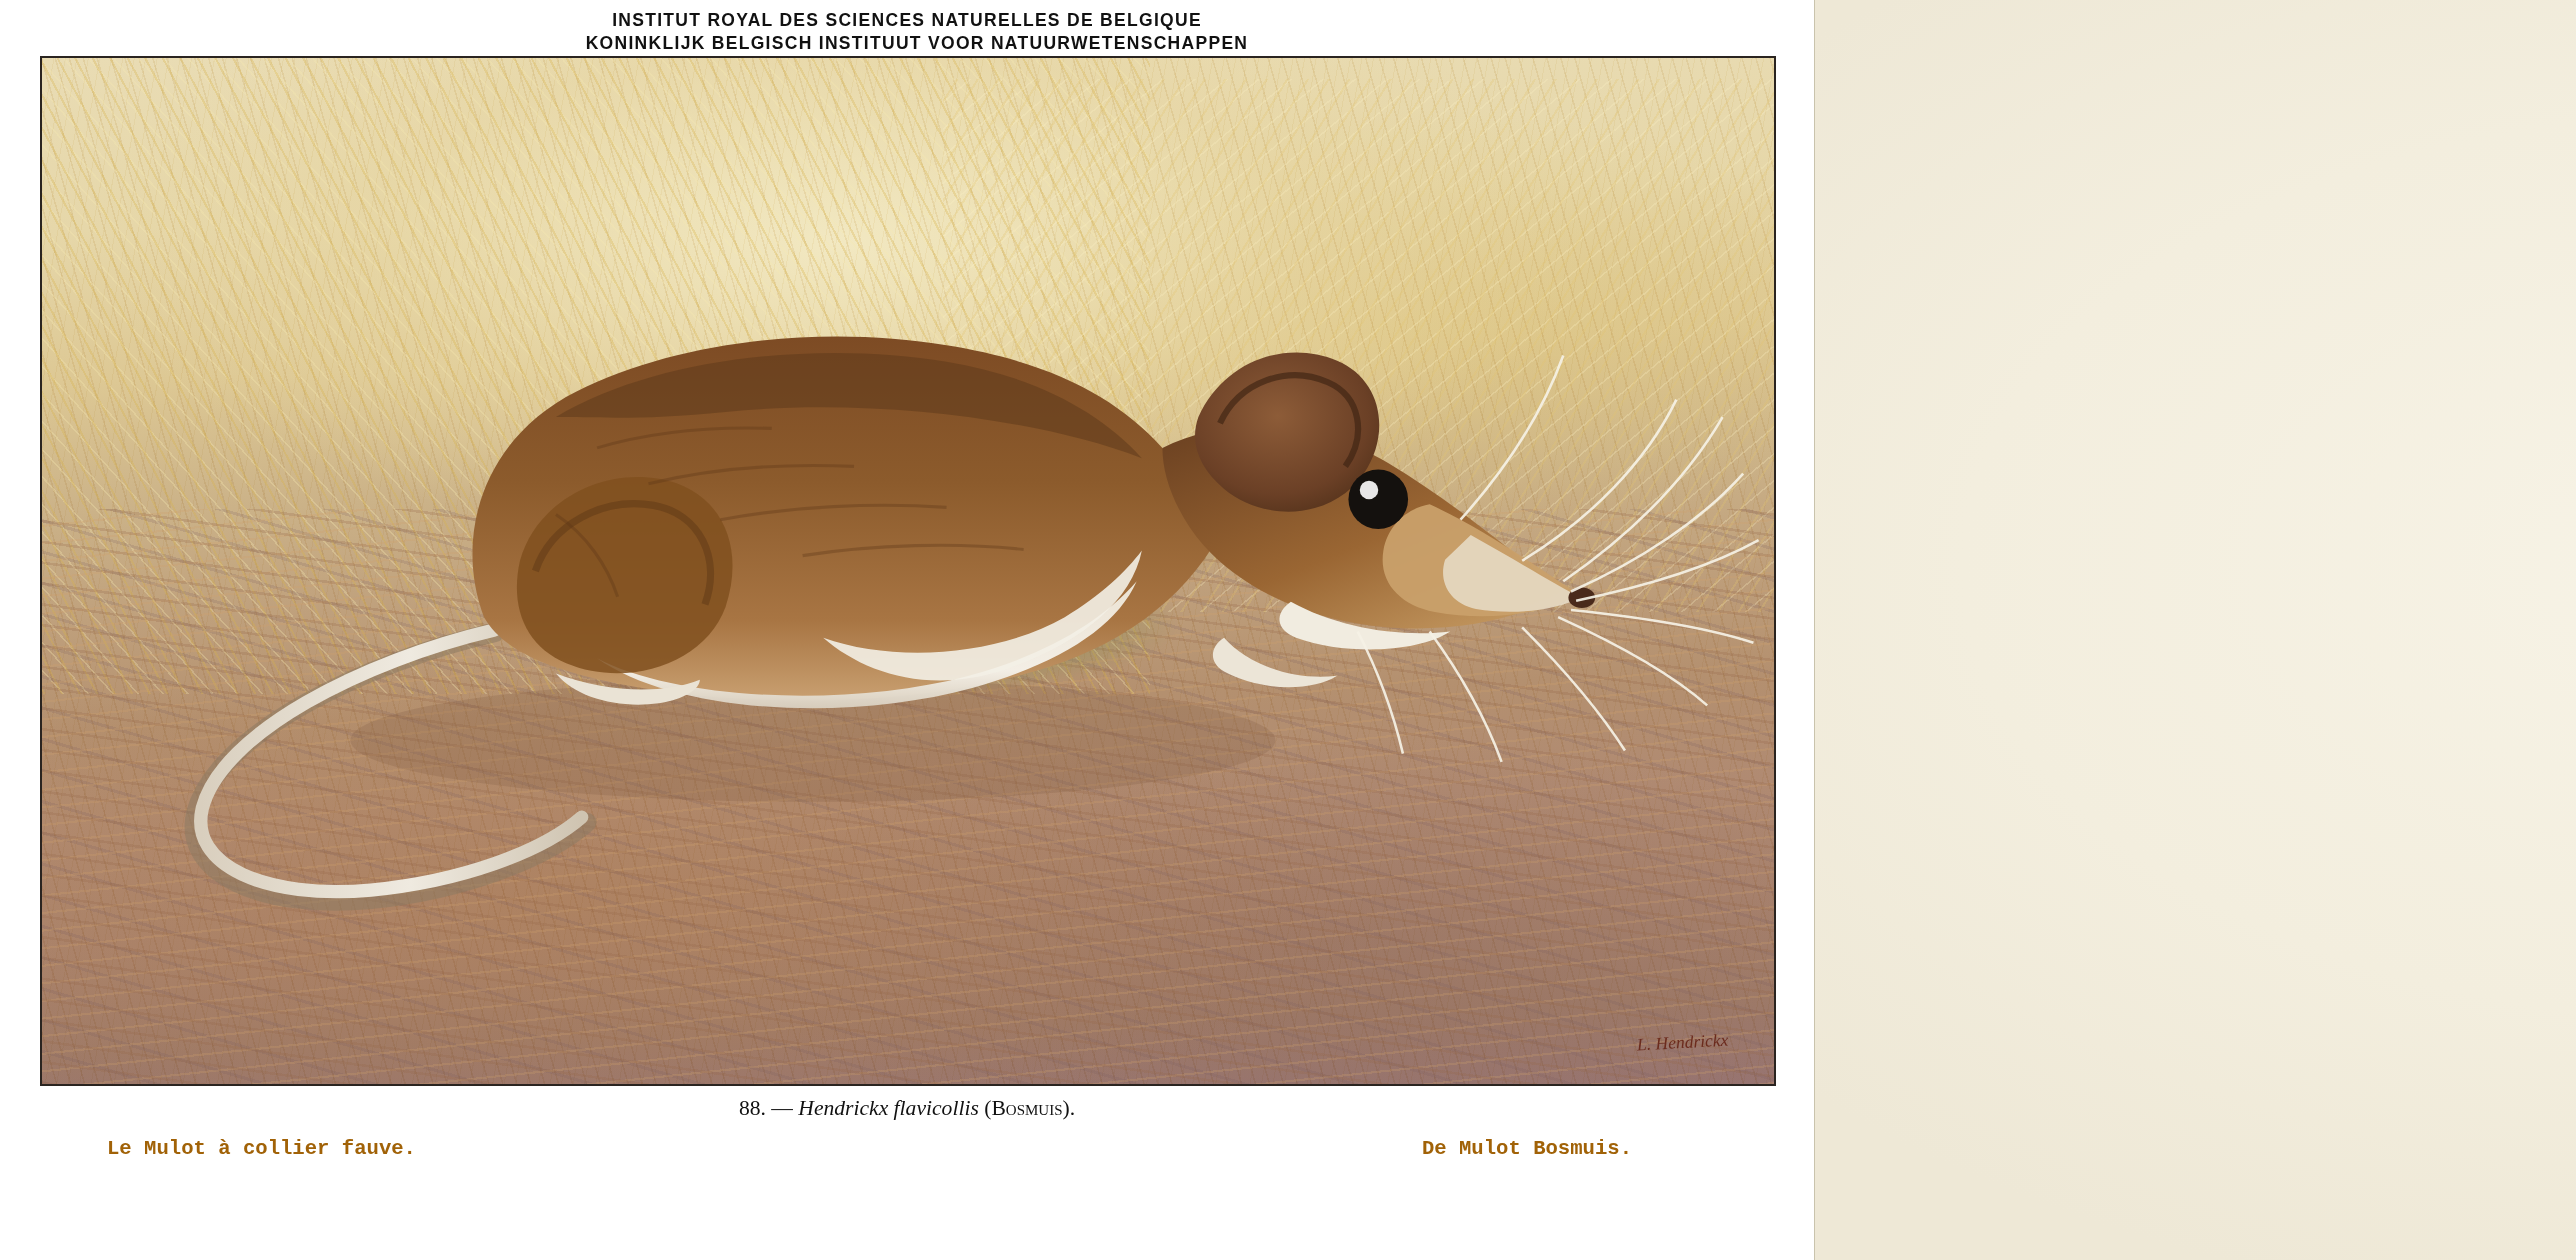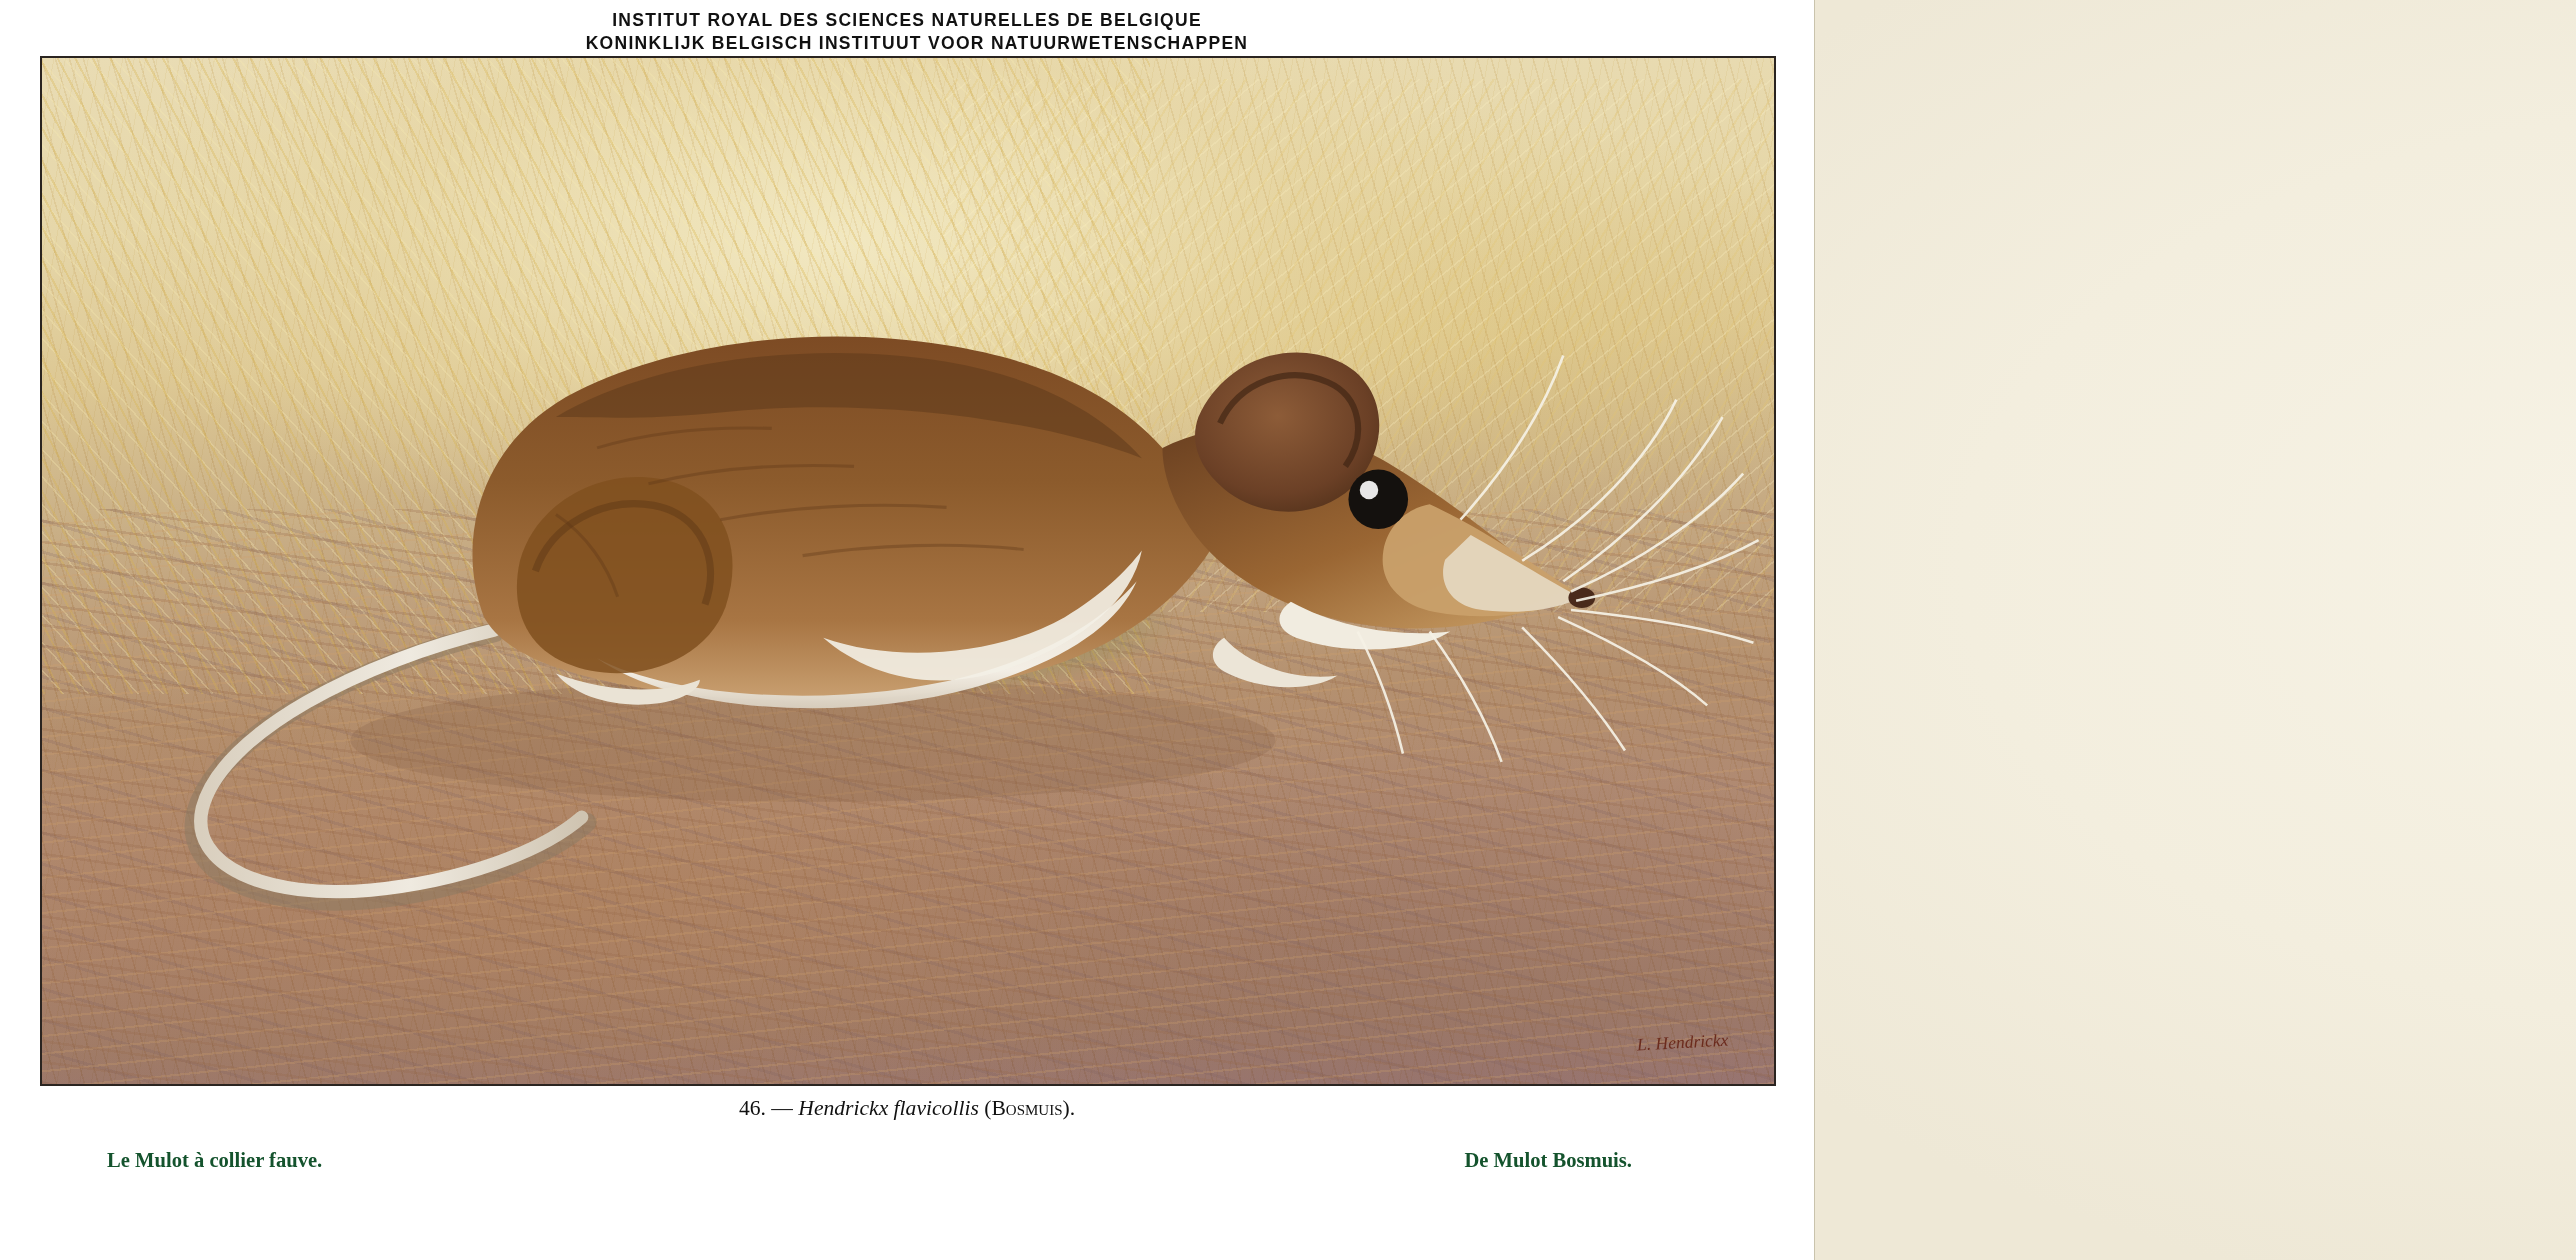"46. —" span { text: 46 -> 88 }
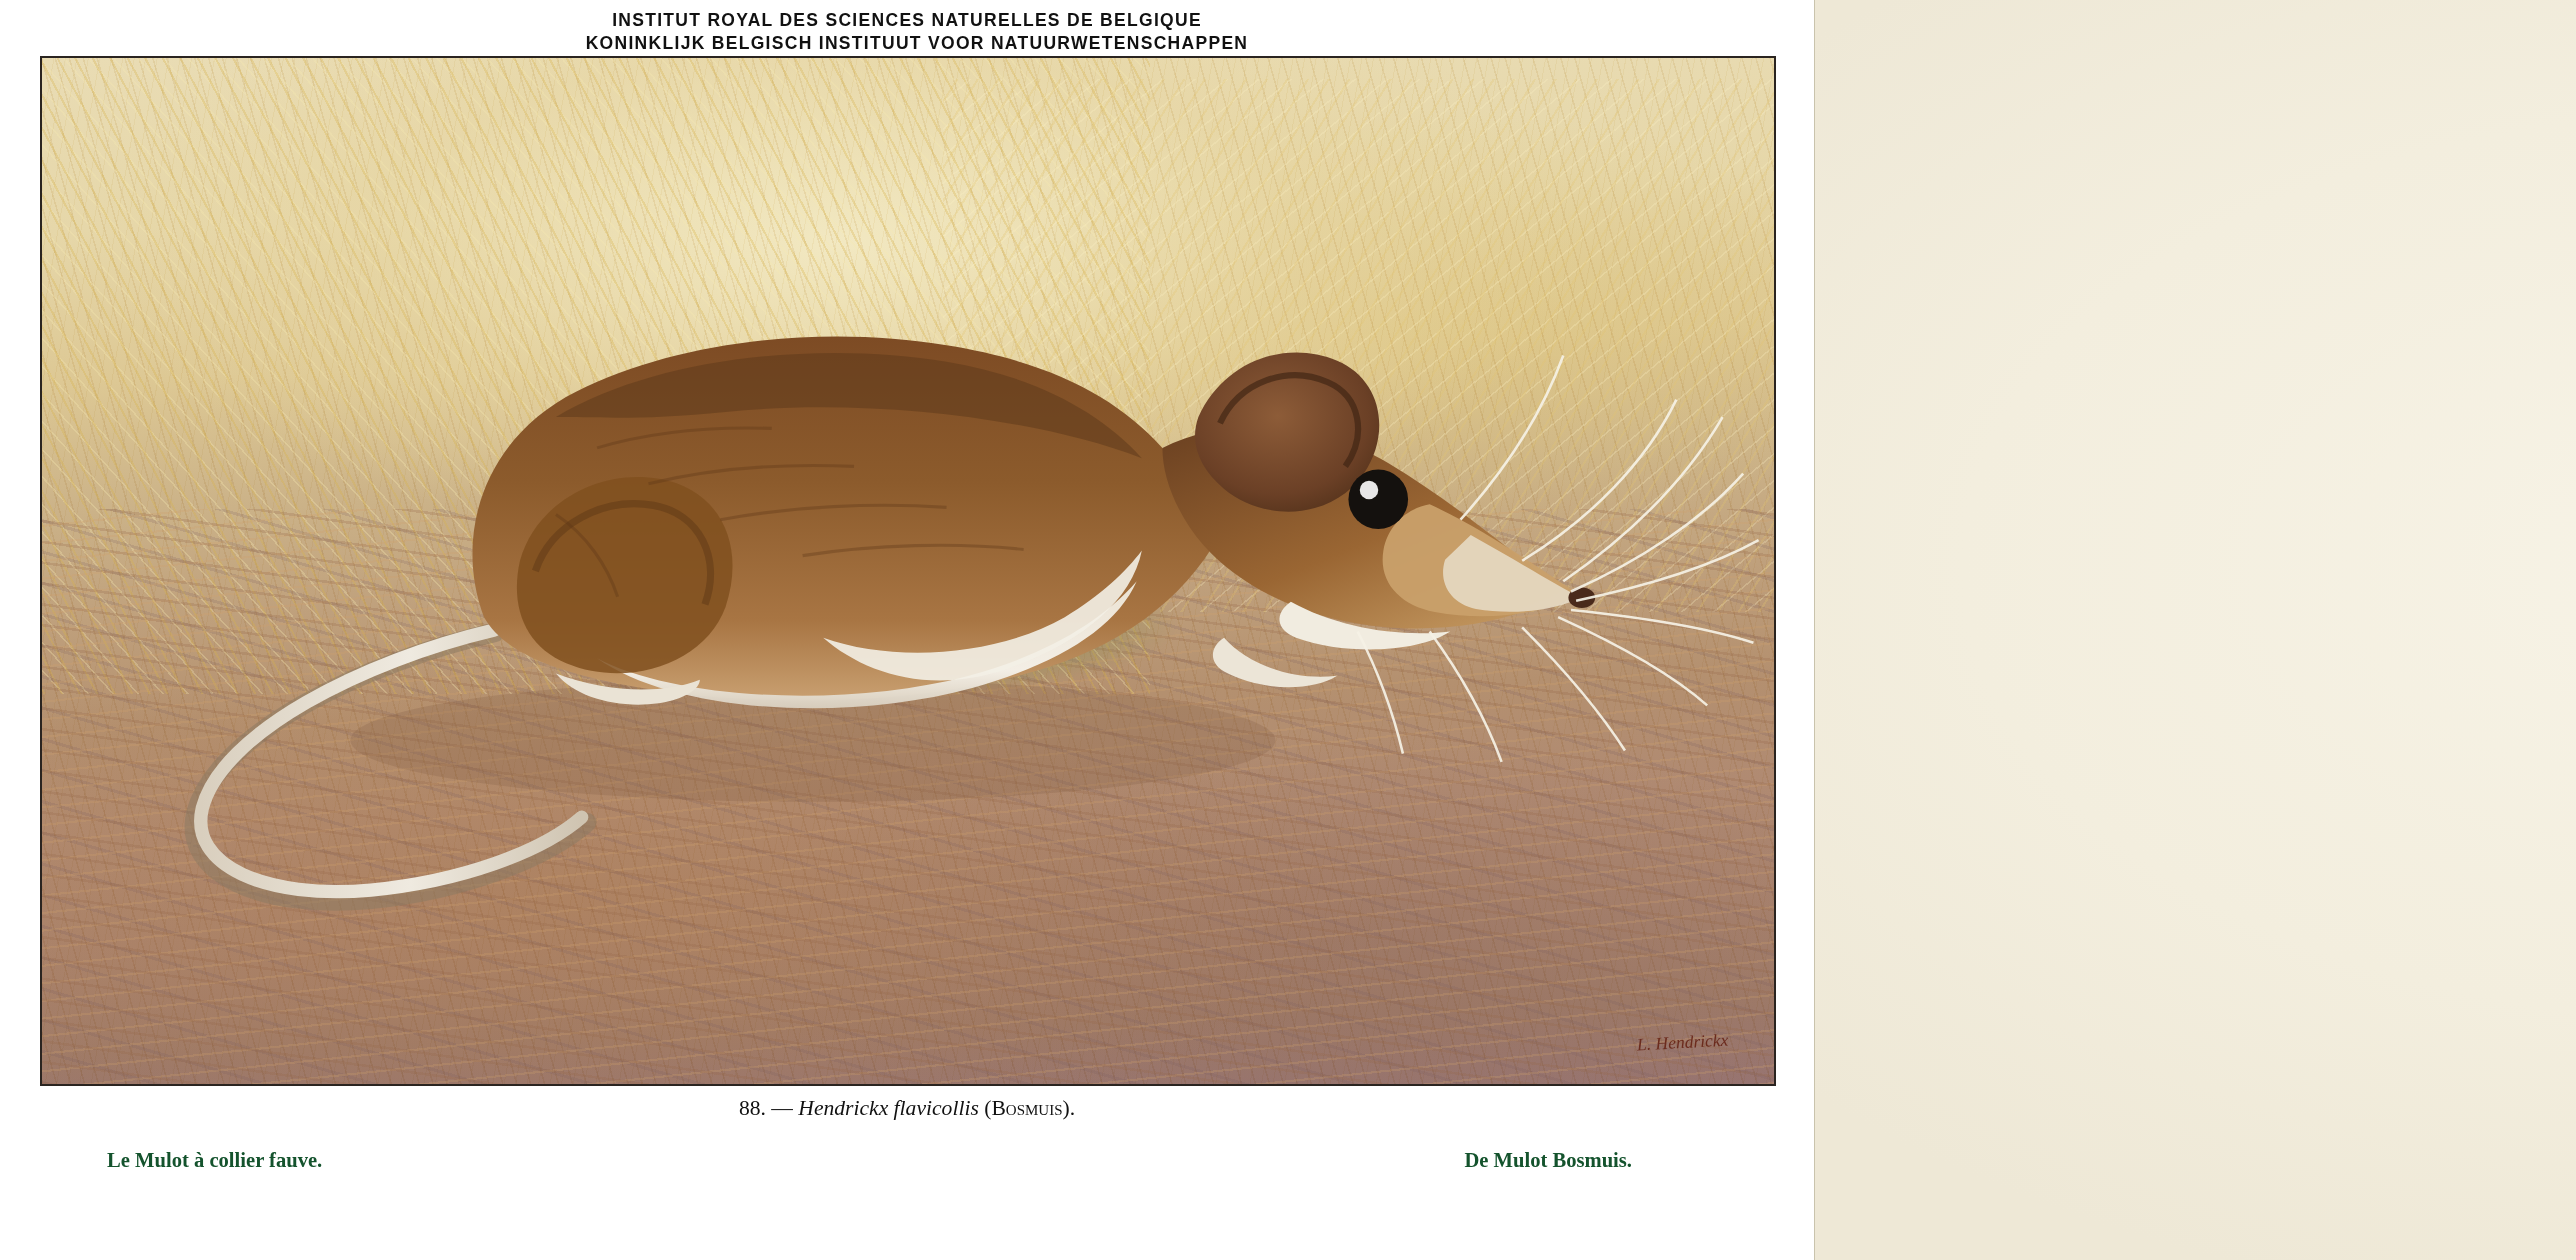"Le Mulot à collier fauve." .plate-subcaptions { color: #14532d -> #a16207; font-family: Liberation Serif, serif -> Liberation Mono, monospace; margin-top: 12px -> none }
